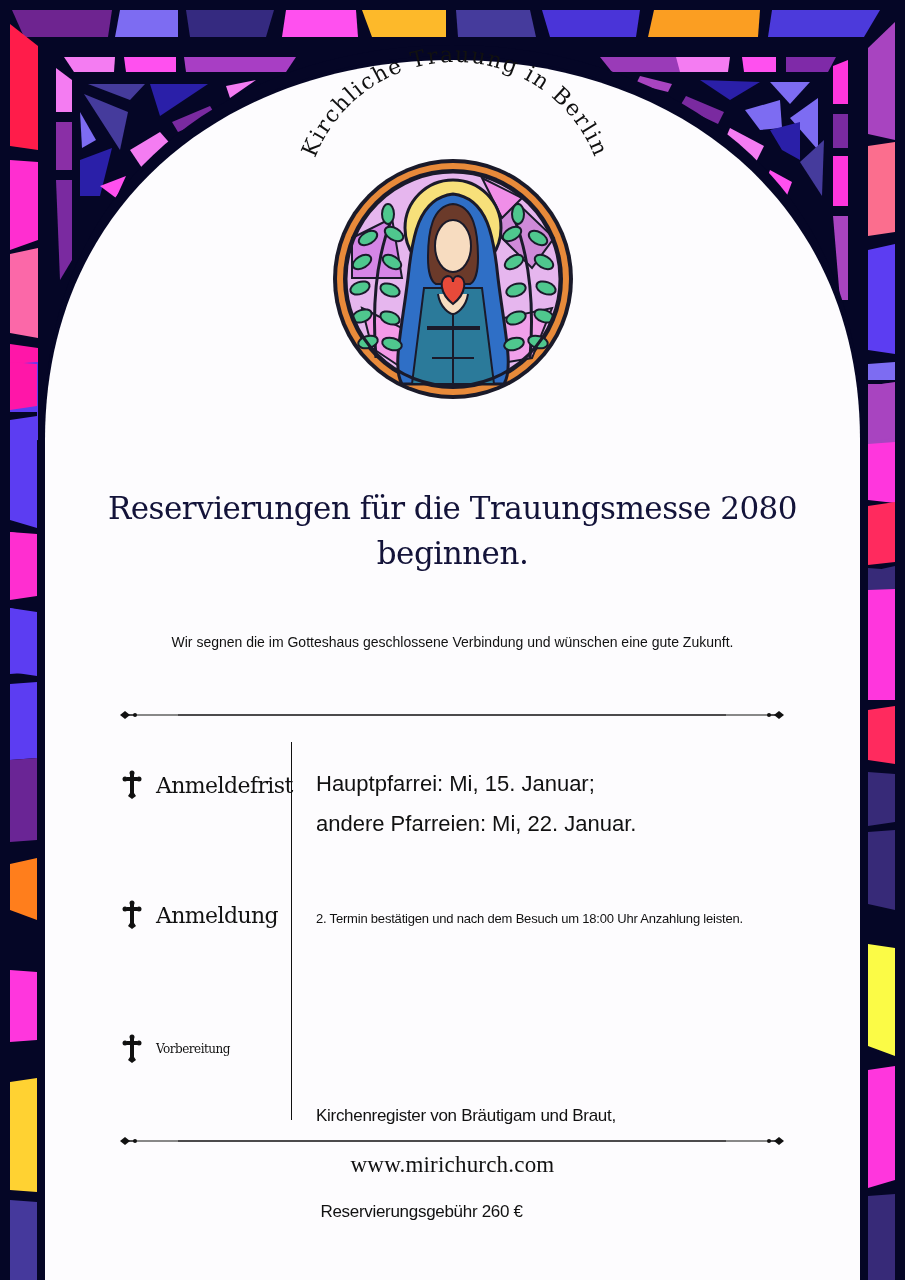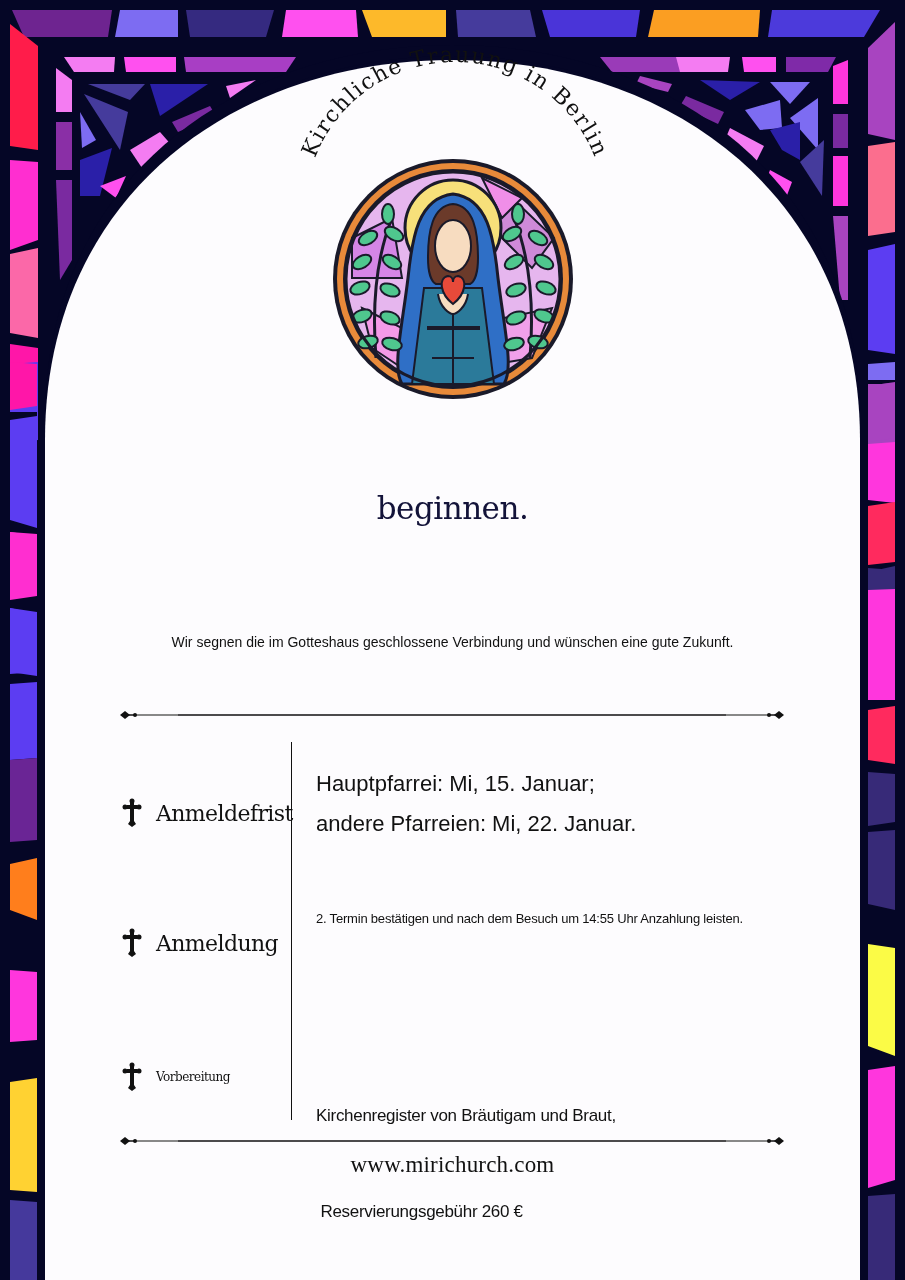"Reservierungen für die Trauungsmesse" div { html: none -> <div>Reservierungen für die Trauungsmesse 2080</div> }
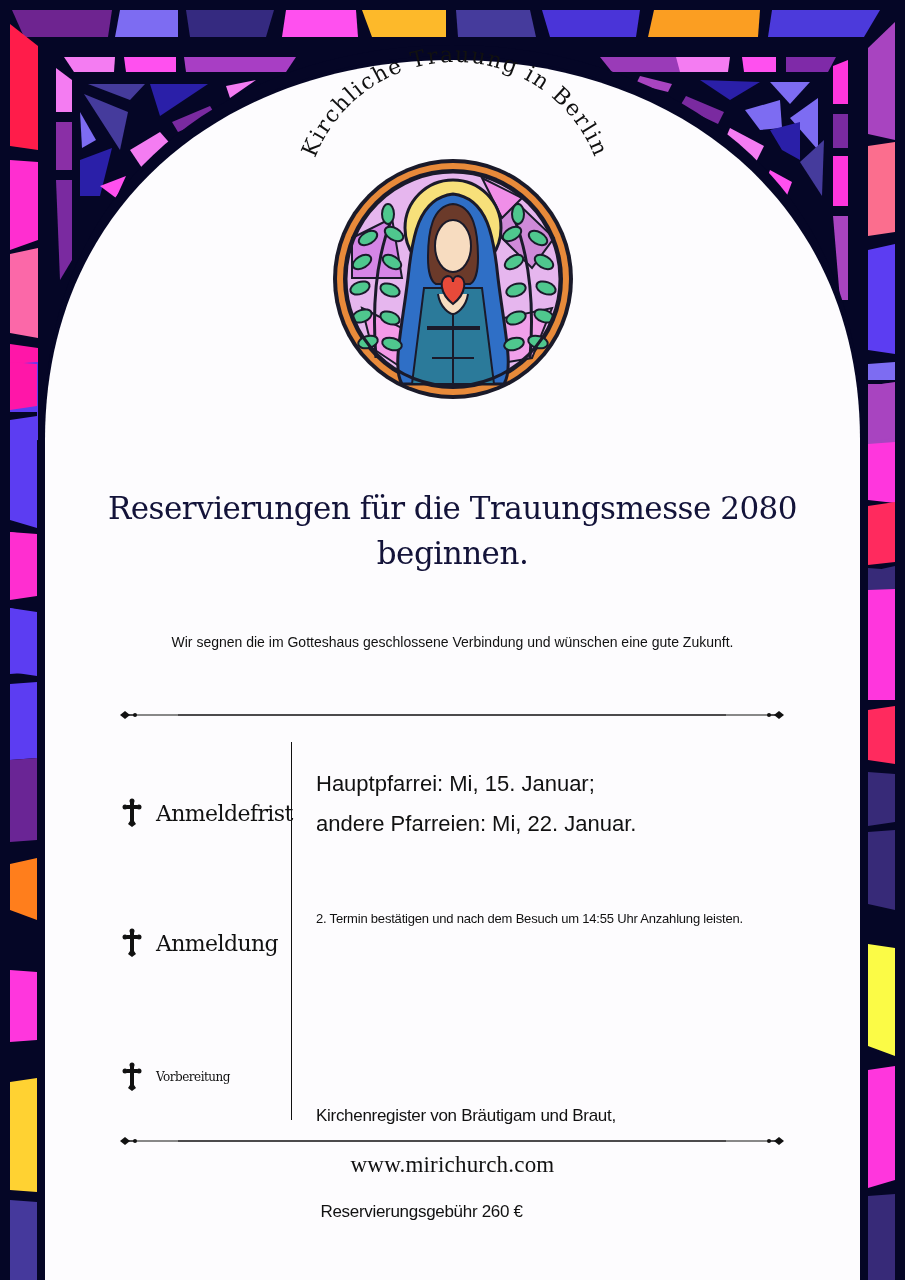"Anmeldefrist" .row-label { margin-top: 28px -> none }
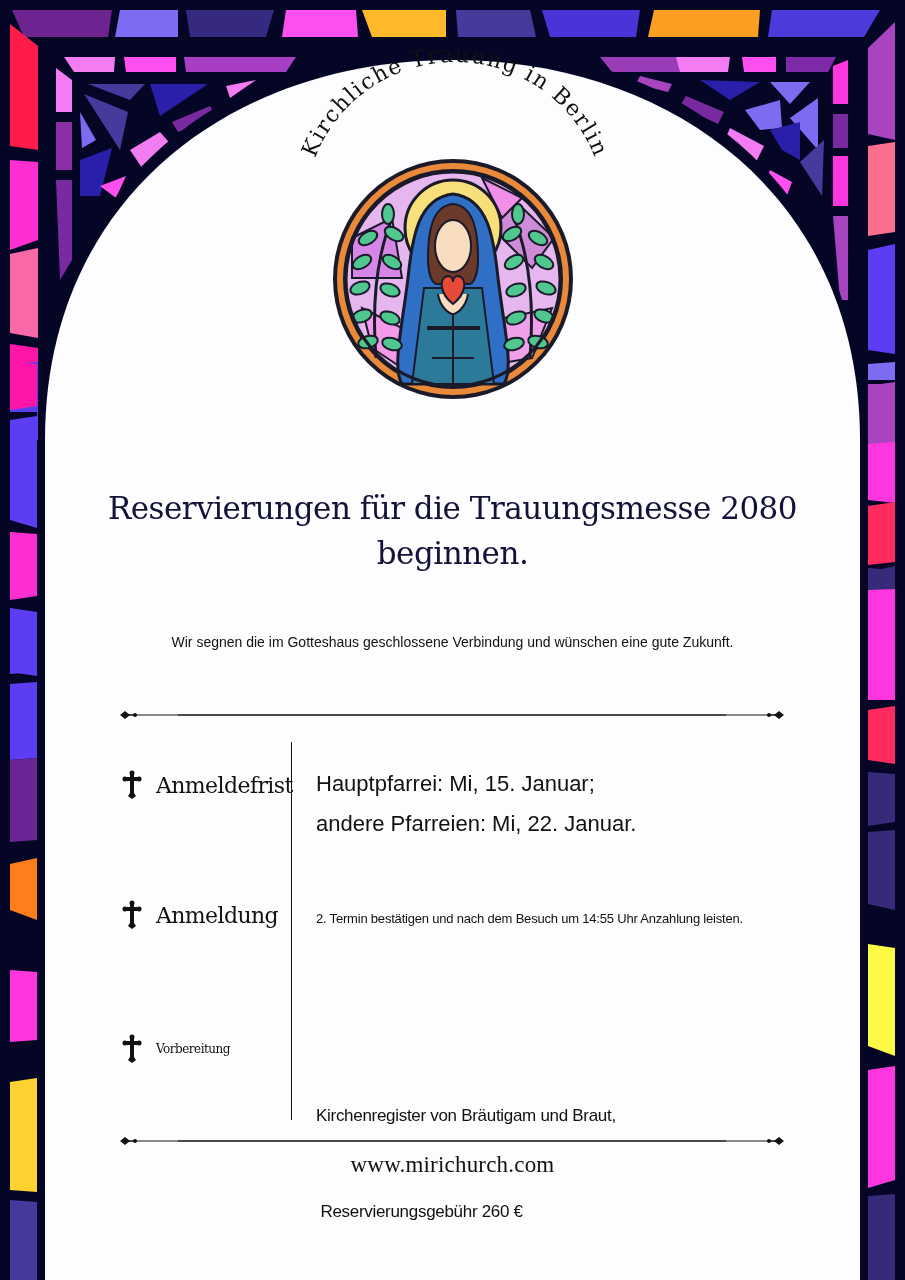"2. Termin bestätigen und nach" div { text: 14:55 -> 18:00 }
